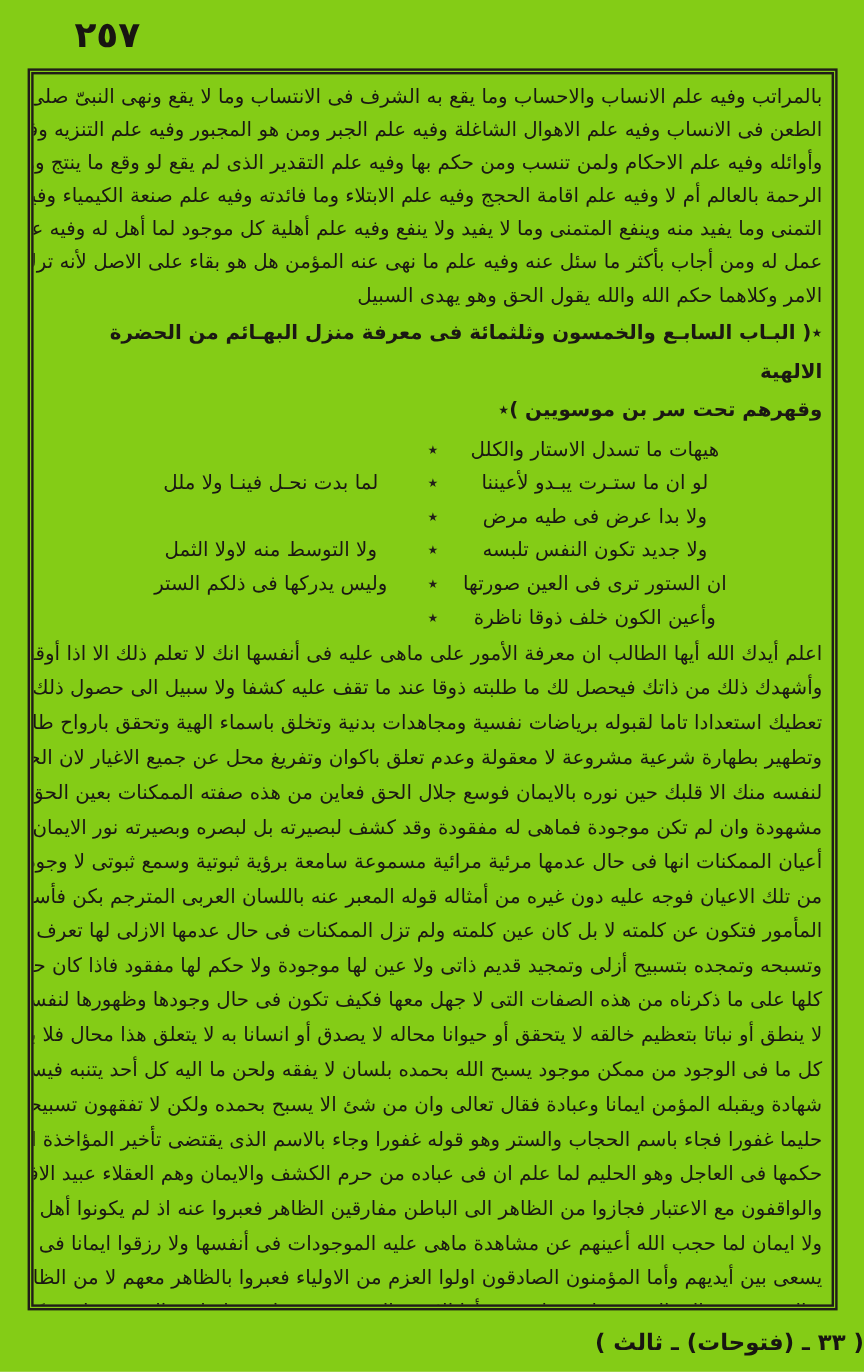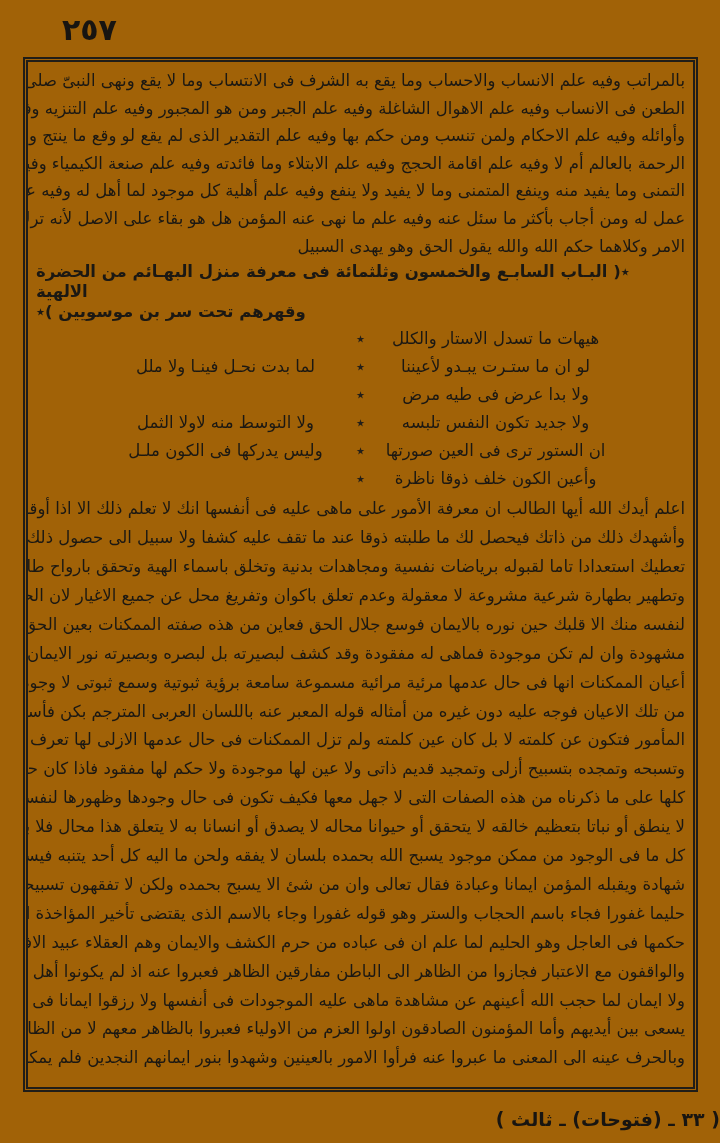"٢٥٧" .page { background: #a16207 -> #84cc16 }
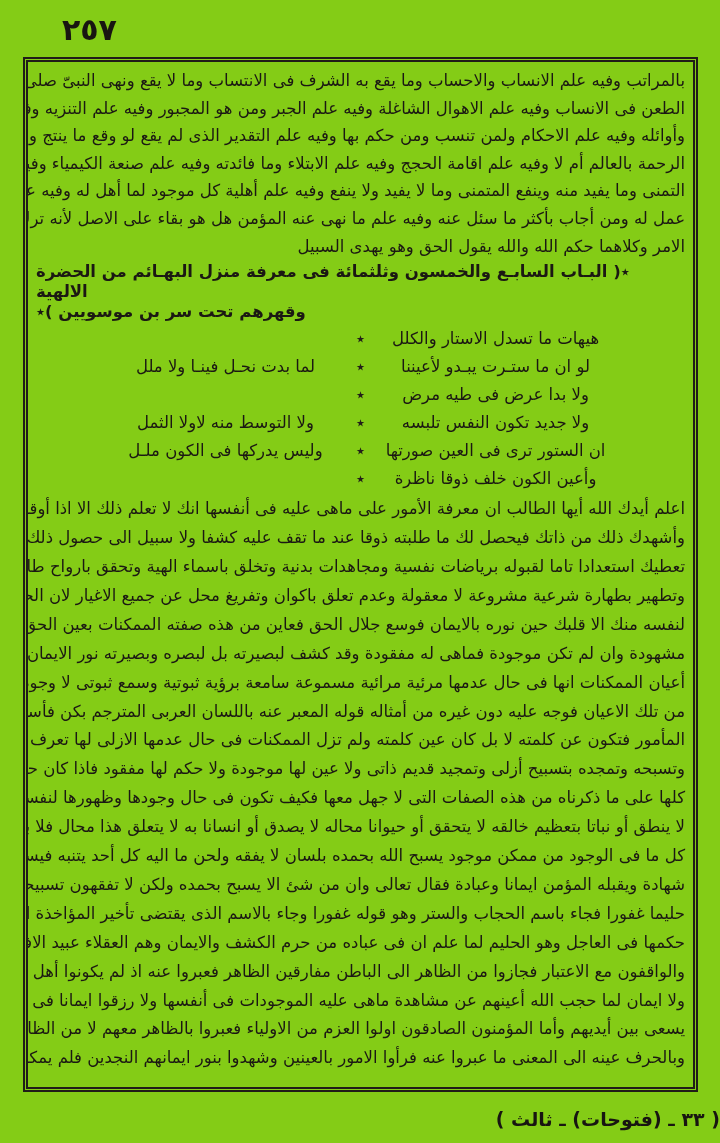"٭( البـاب السابـع والخمسون وثلثمائة" .heading { line-height: 20px -> 32px; text-align: left -> right }
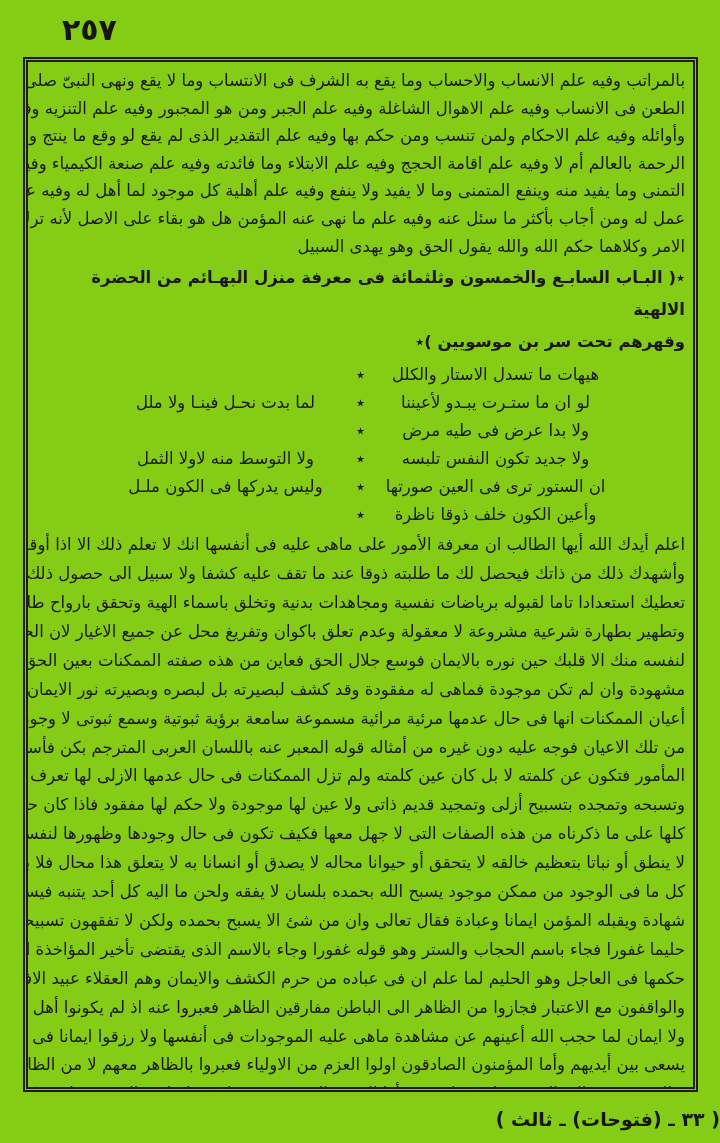"وليس يدركها فى الكون ملـل" span.hemi { text: الكون ملـل -> ذلكم الستر }
